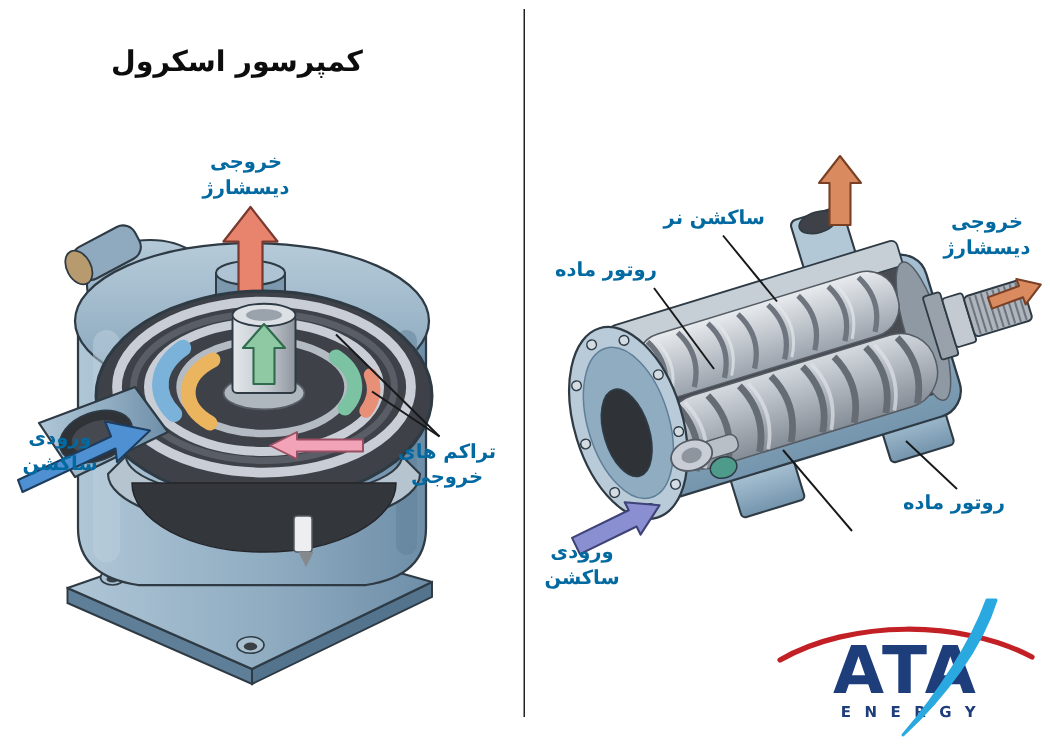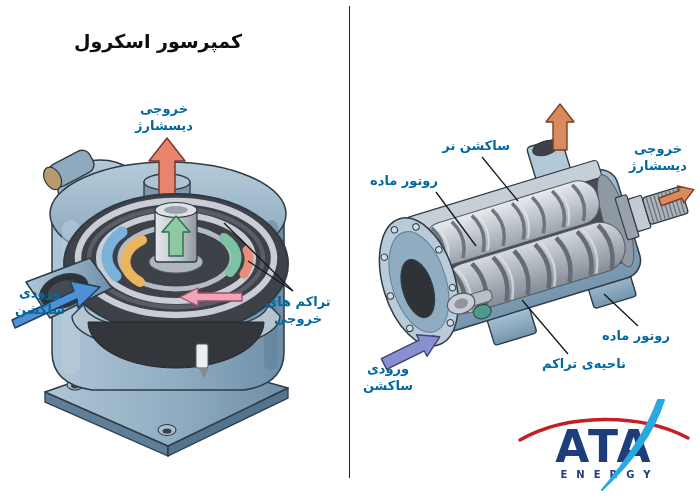"ناحیه‌ی تراکم" div.lbl { html: <div> <span>ناحیه‌ی تراکم</span> </div> -> none }
